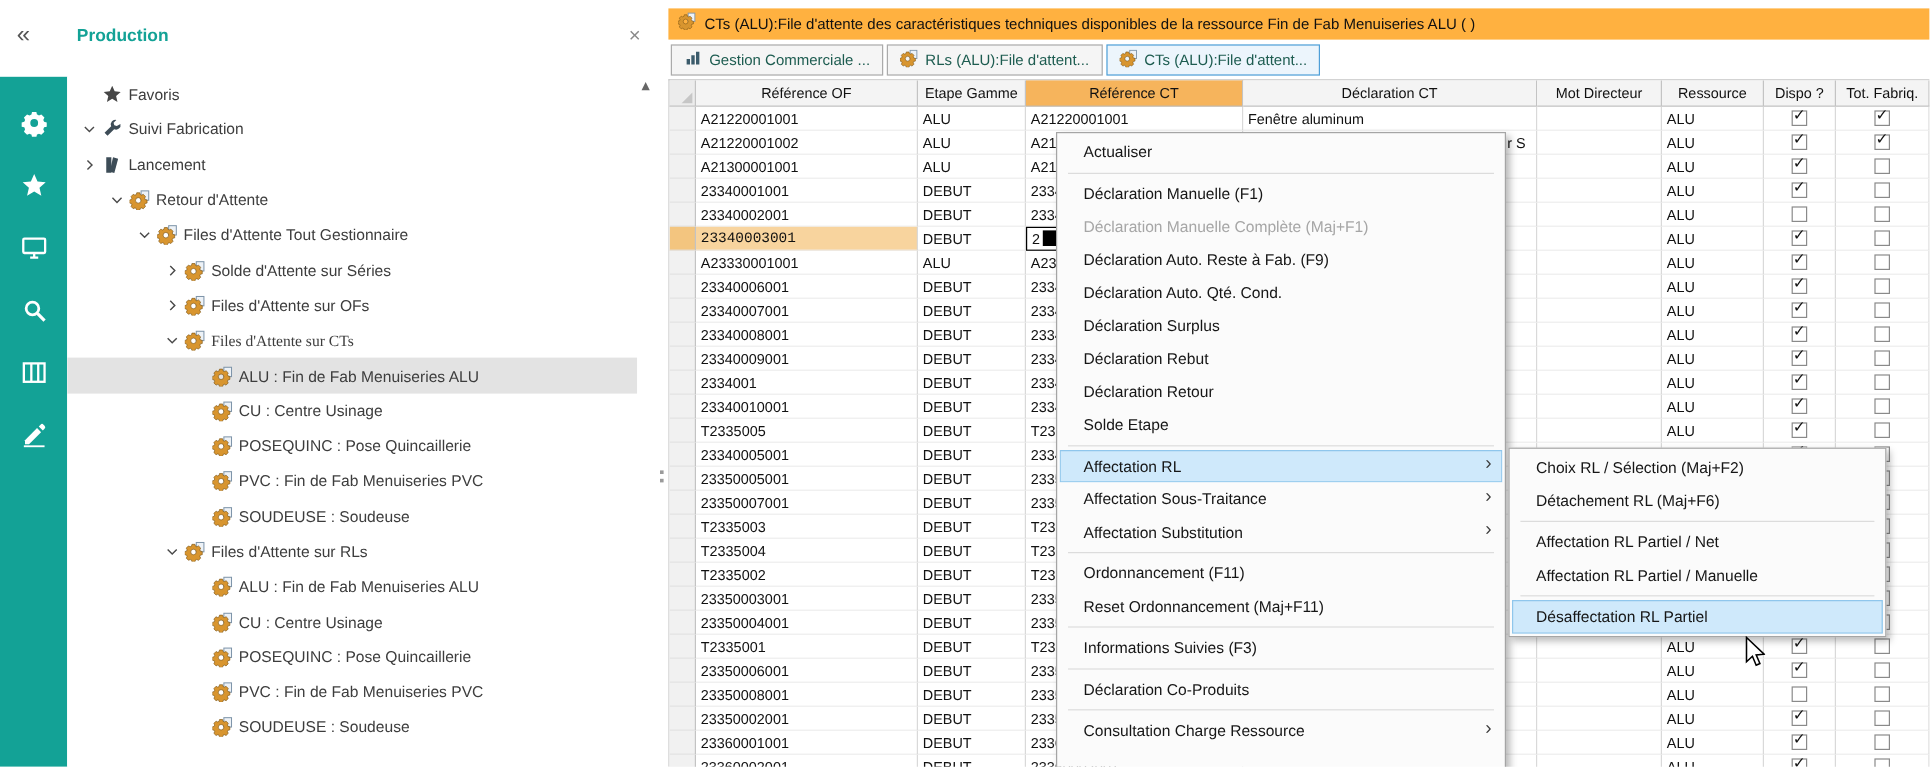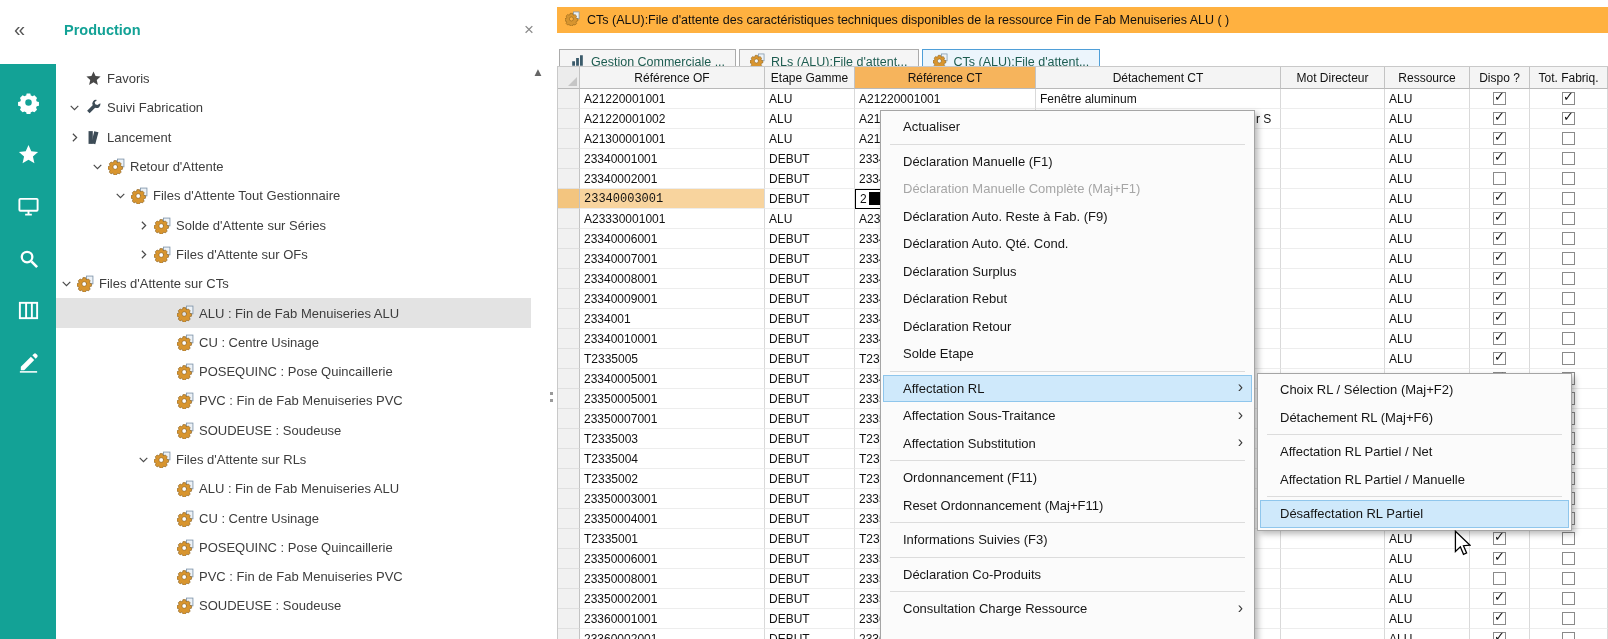"Gestion Commerciale ..." .tabbar { margin-top: 12px -> none }
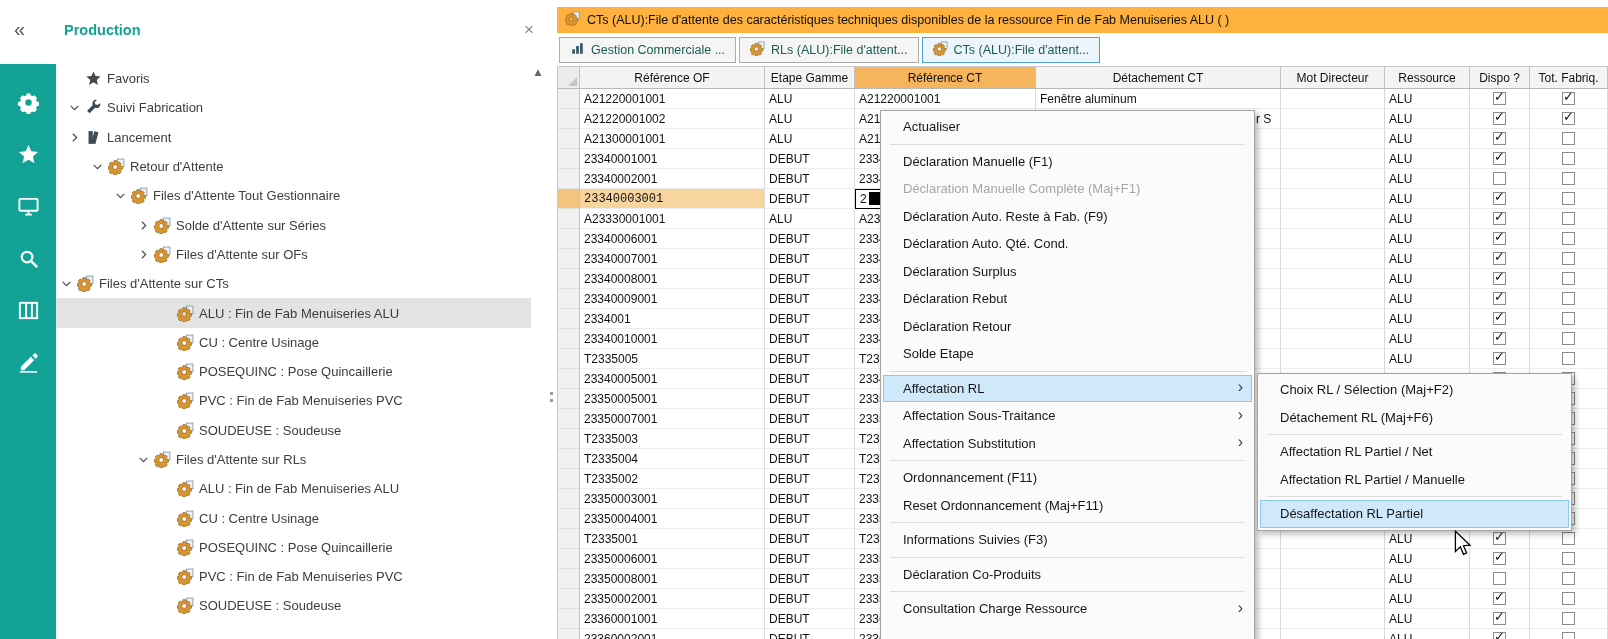"Détachement CT" span { text: Détachement -> Déclaration }
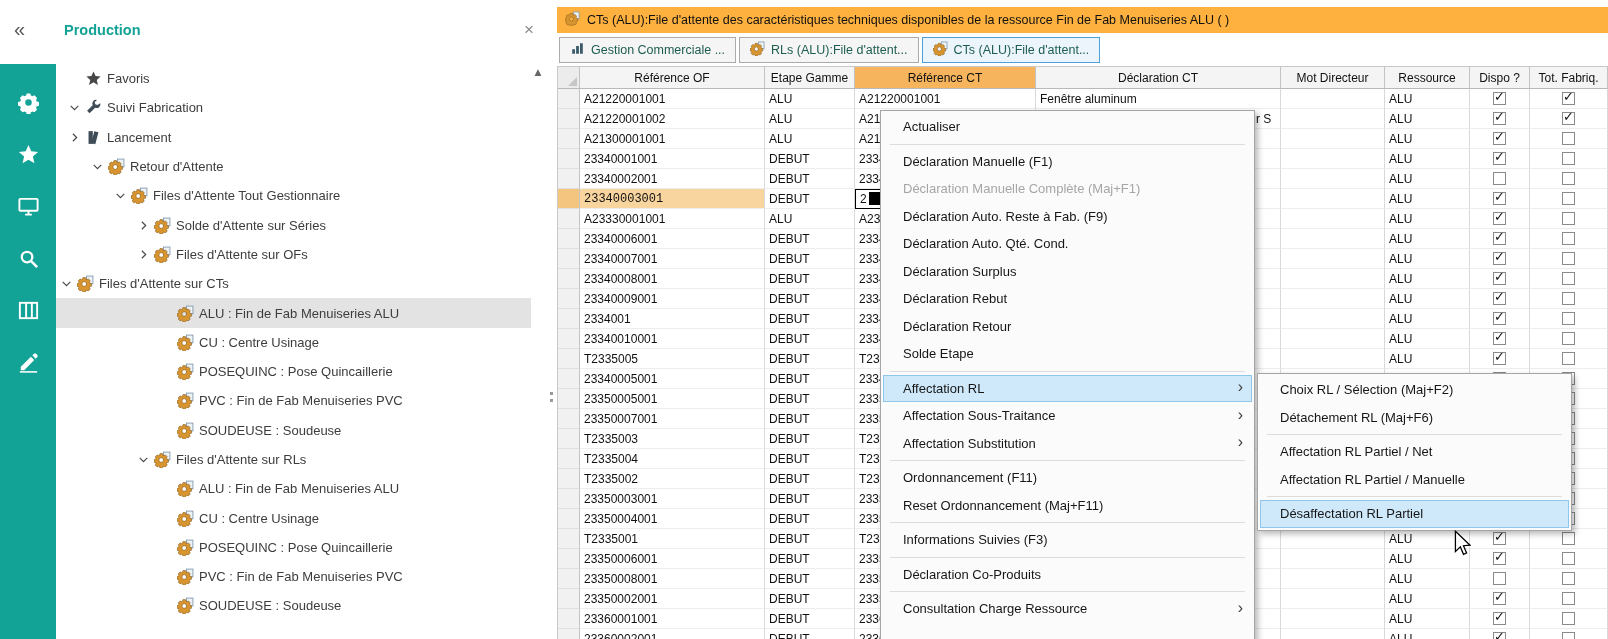"Files d'Attente sur CTs" div.titem { font-family: none -> Liberation Serif, serif; padding-left: none -> 77px }
